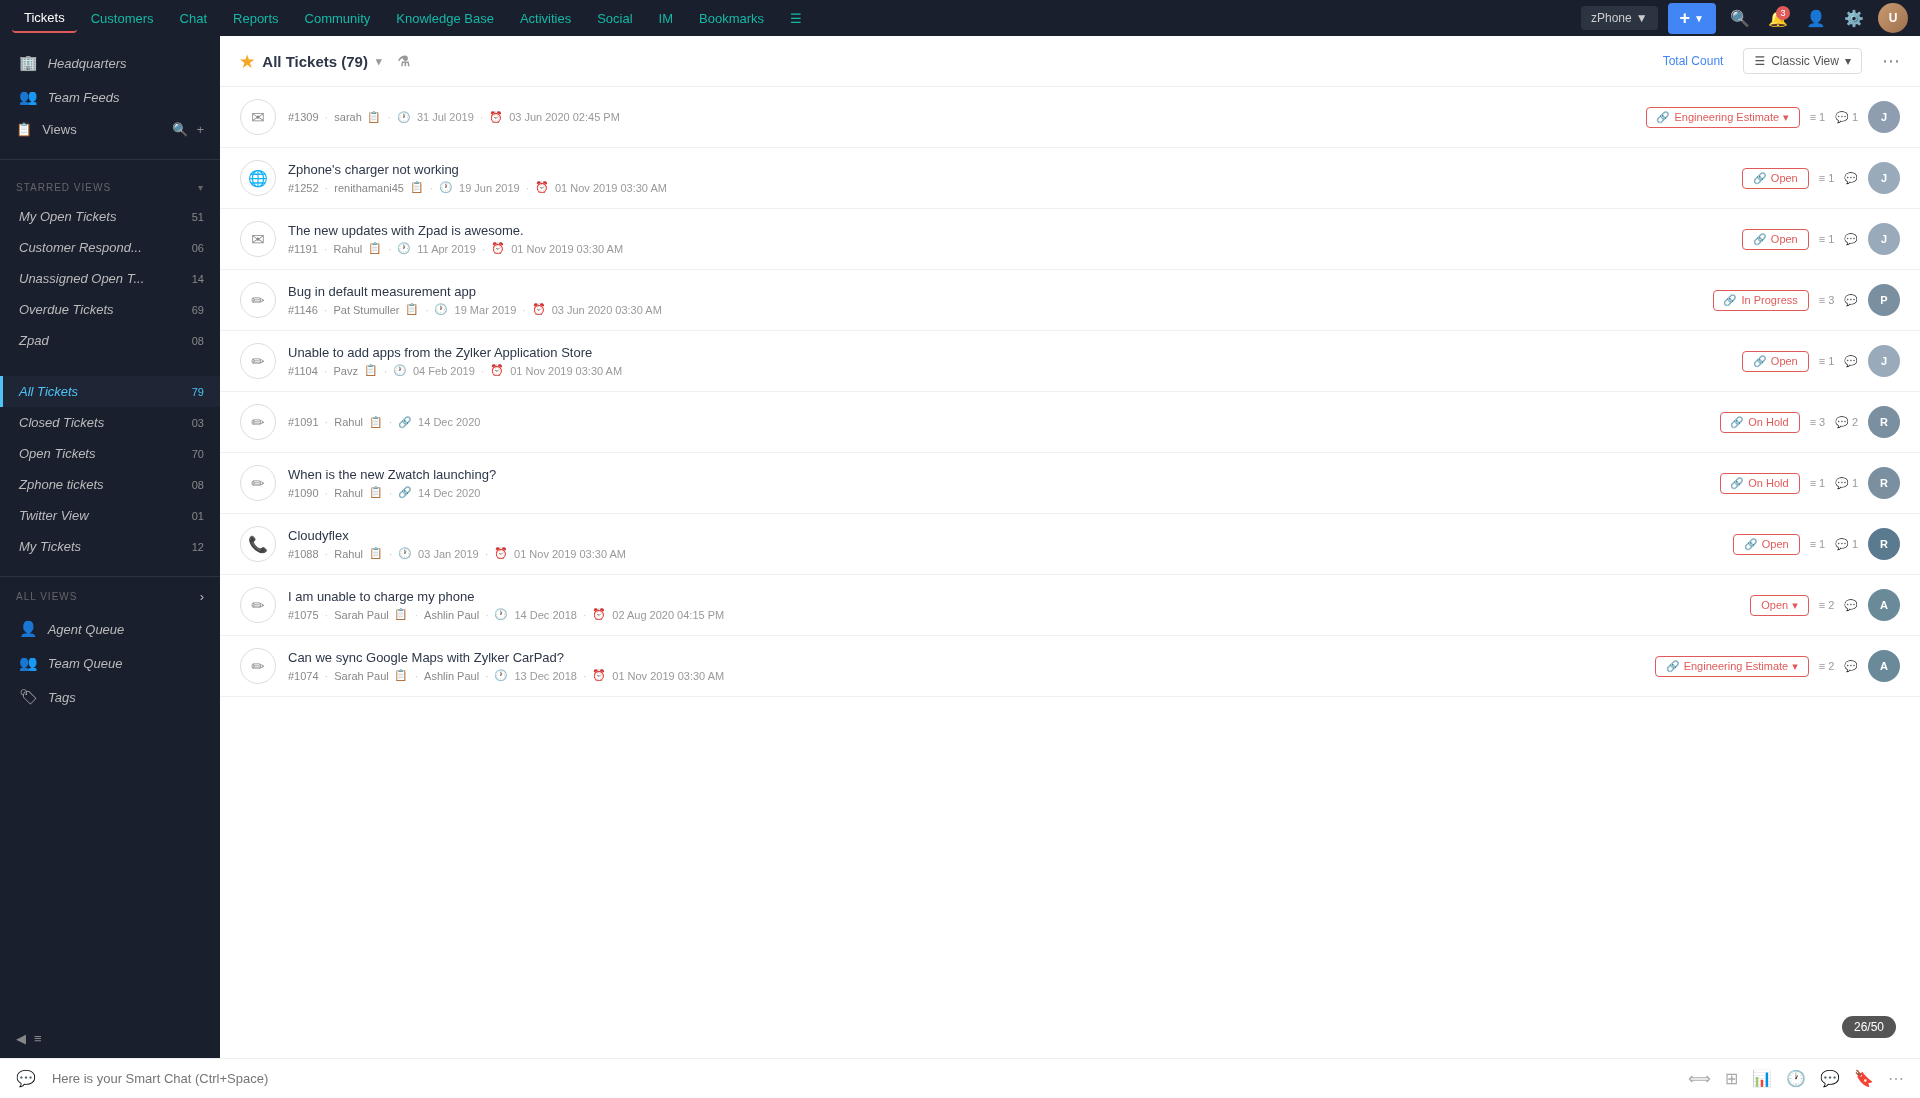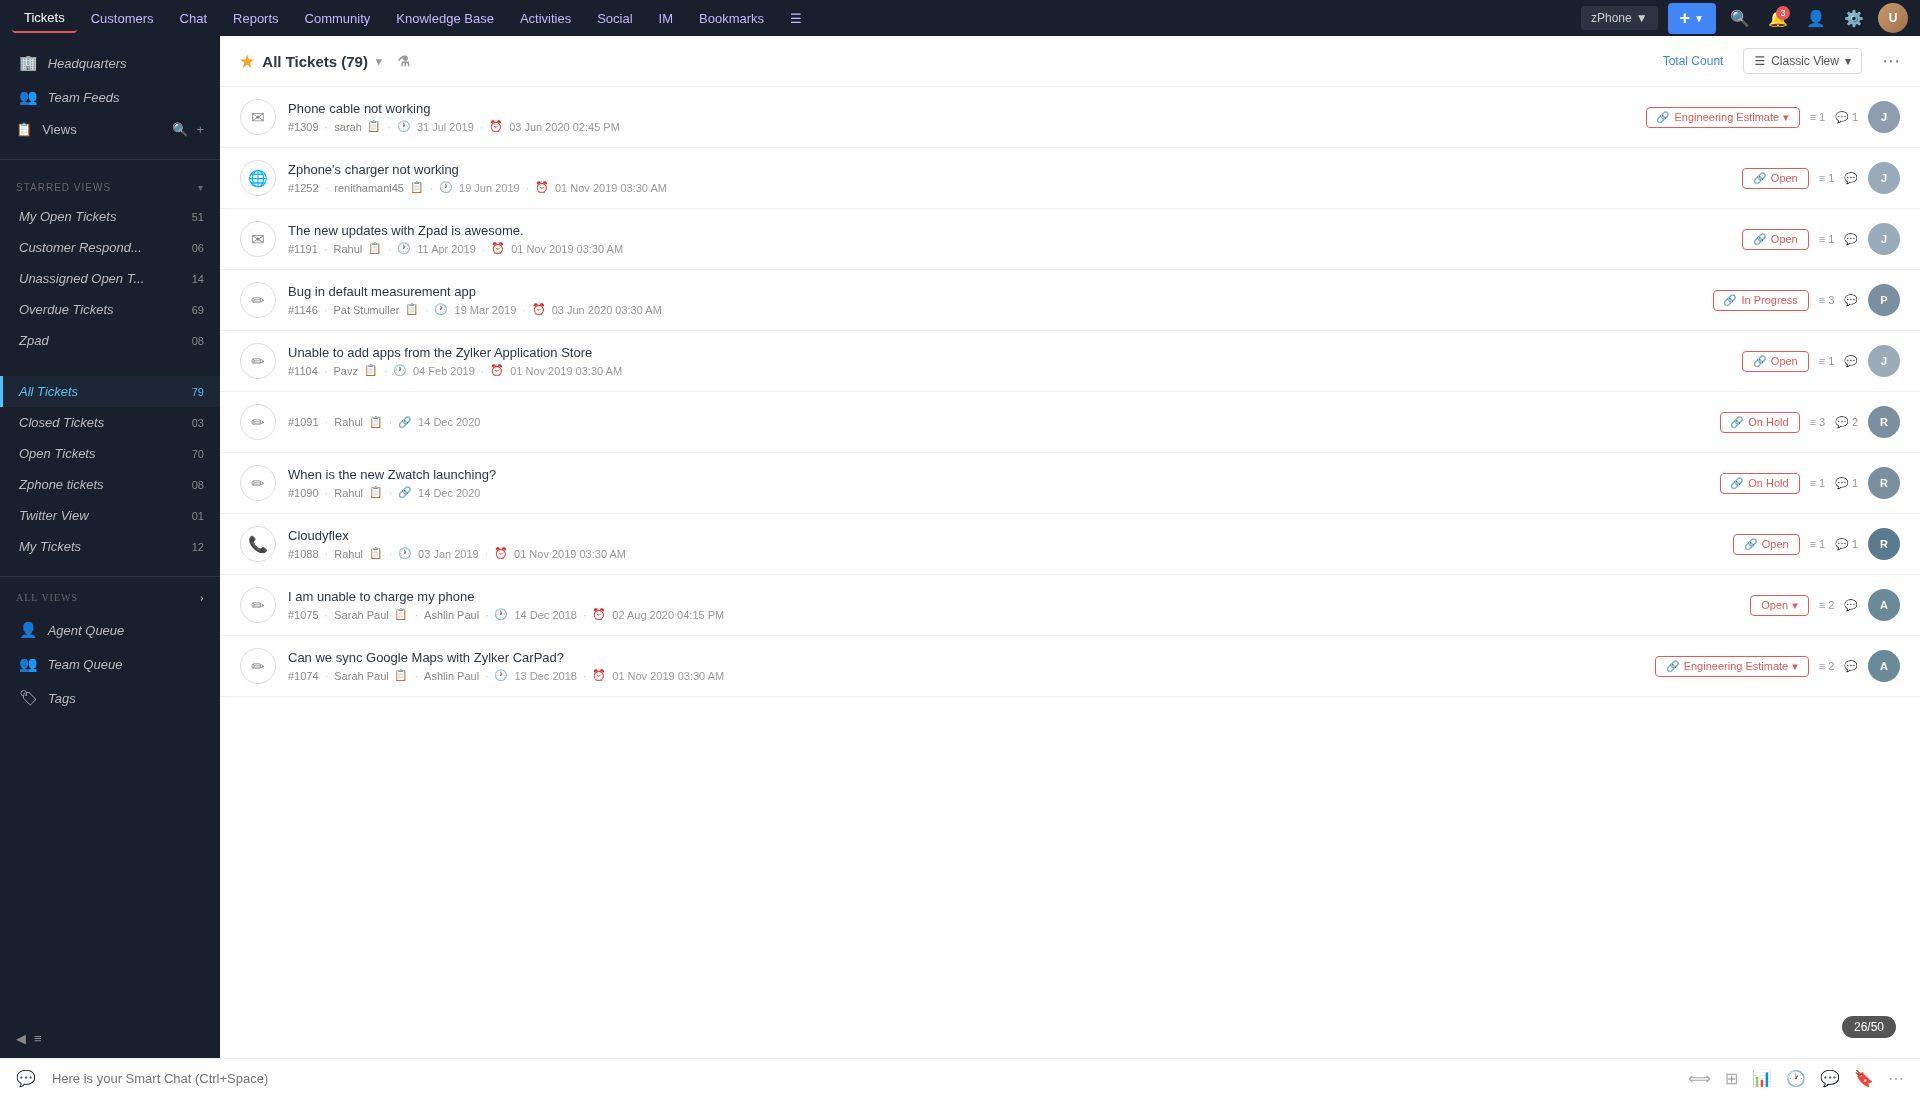"Customers" .top-nav-item { color: #c4b5fd -> #14b8a6 }
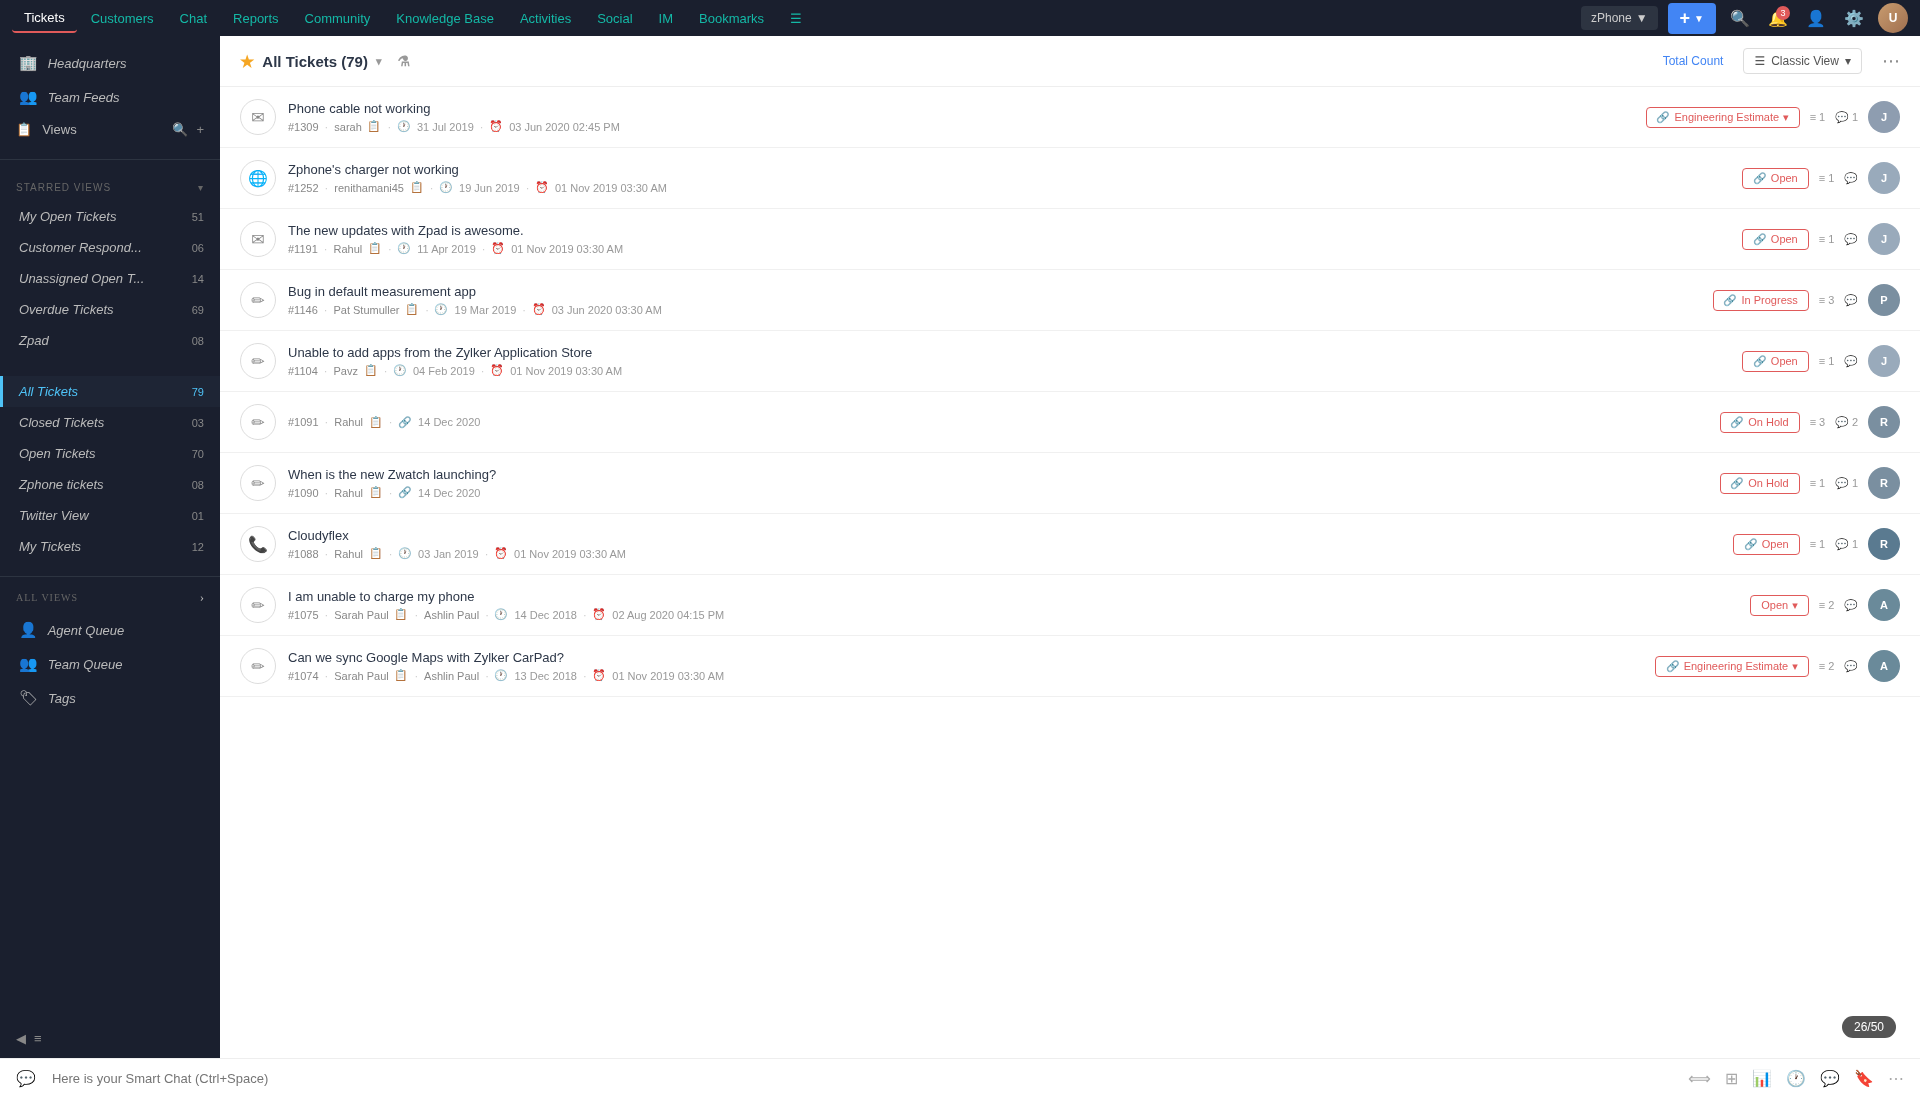"Phone cable not working" div.ticket-subject { html: <div>Phone cable not working</div> -> none }
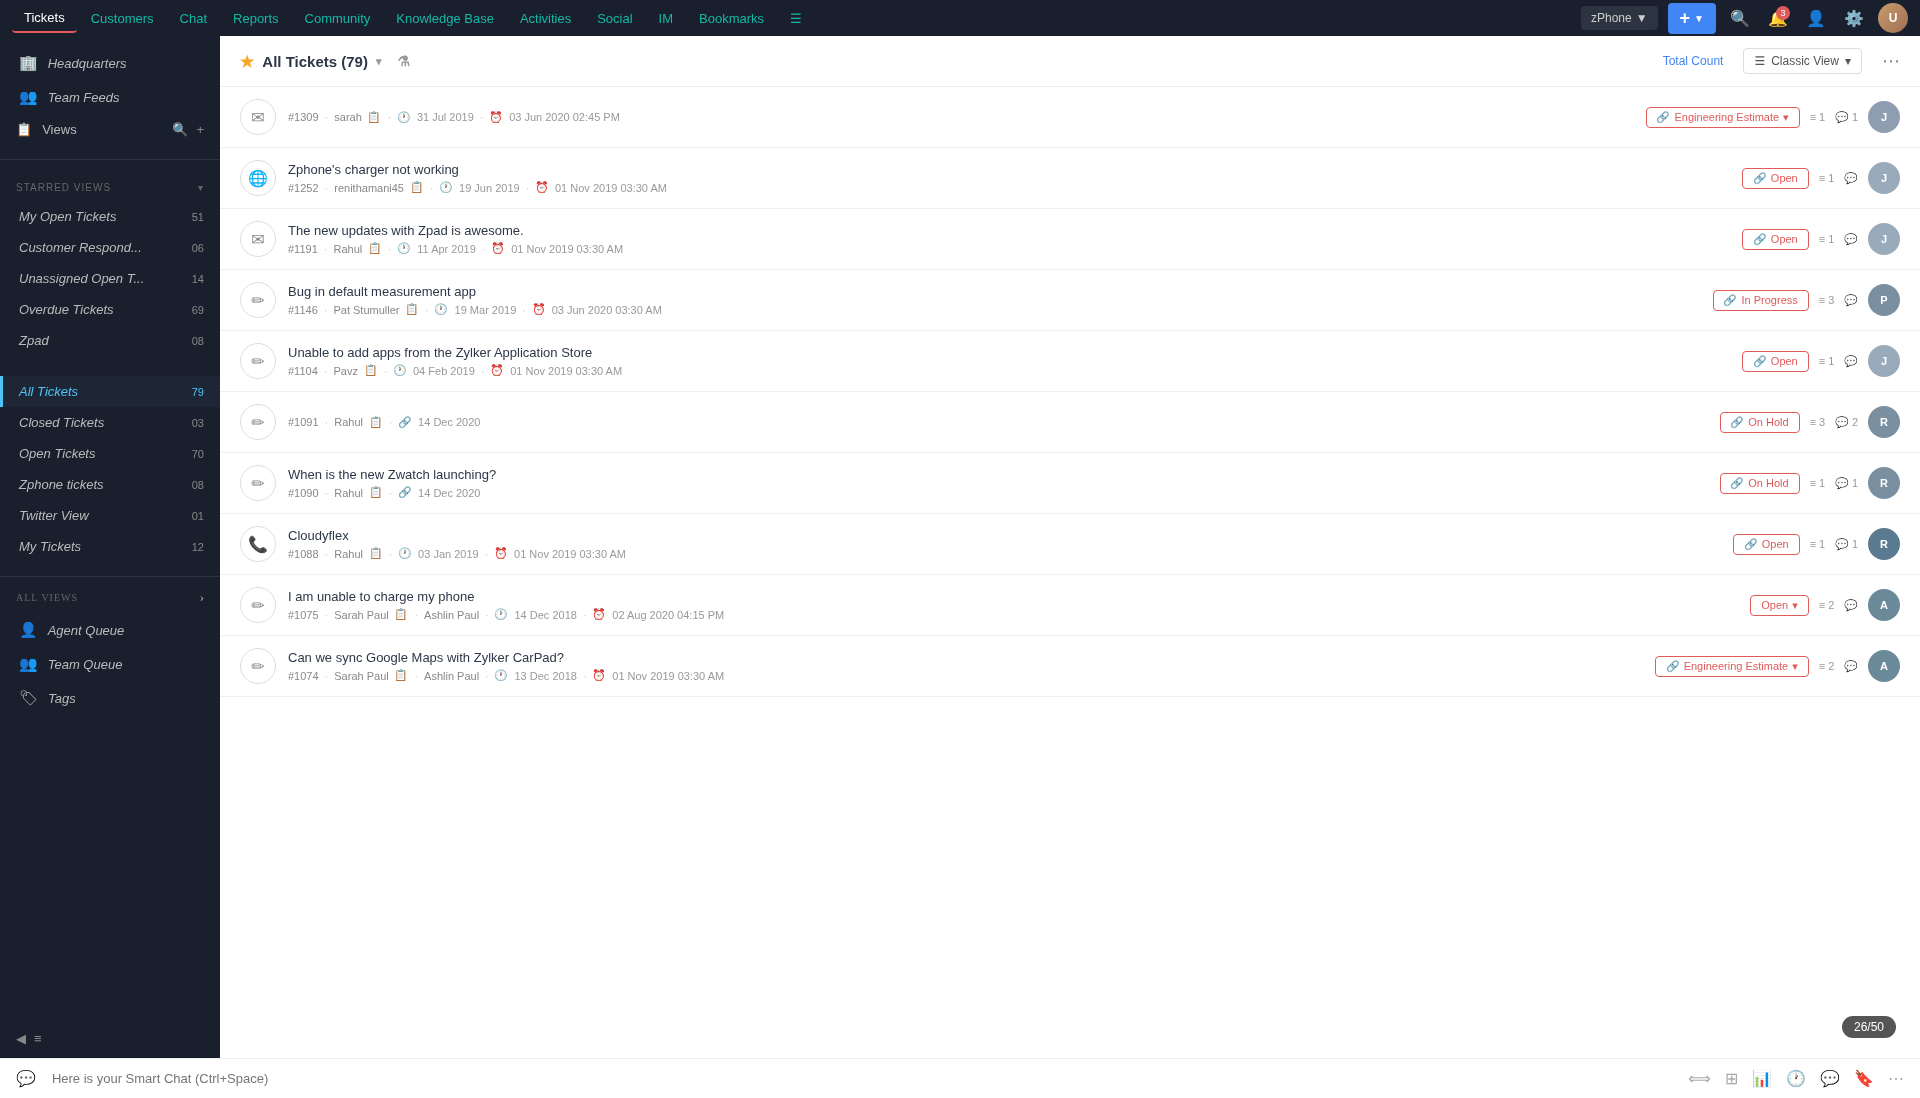"ALL VIEWS" .all-views-item { font-family: Liberation Serif, serif -> none }
